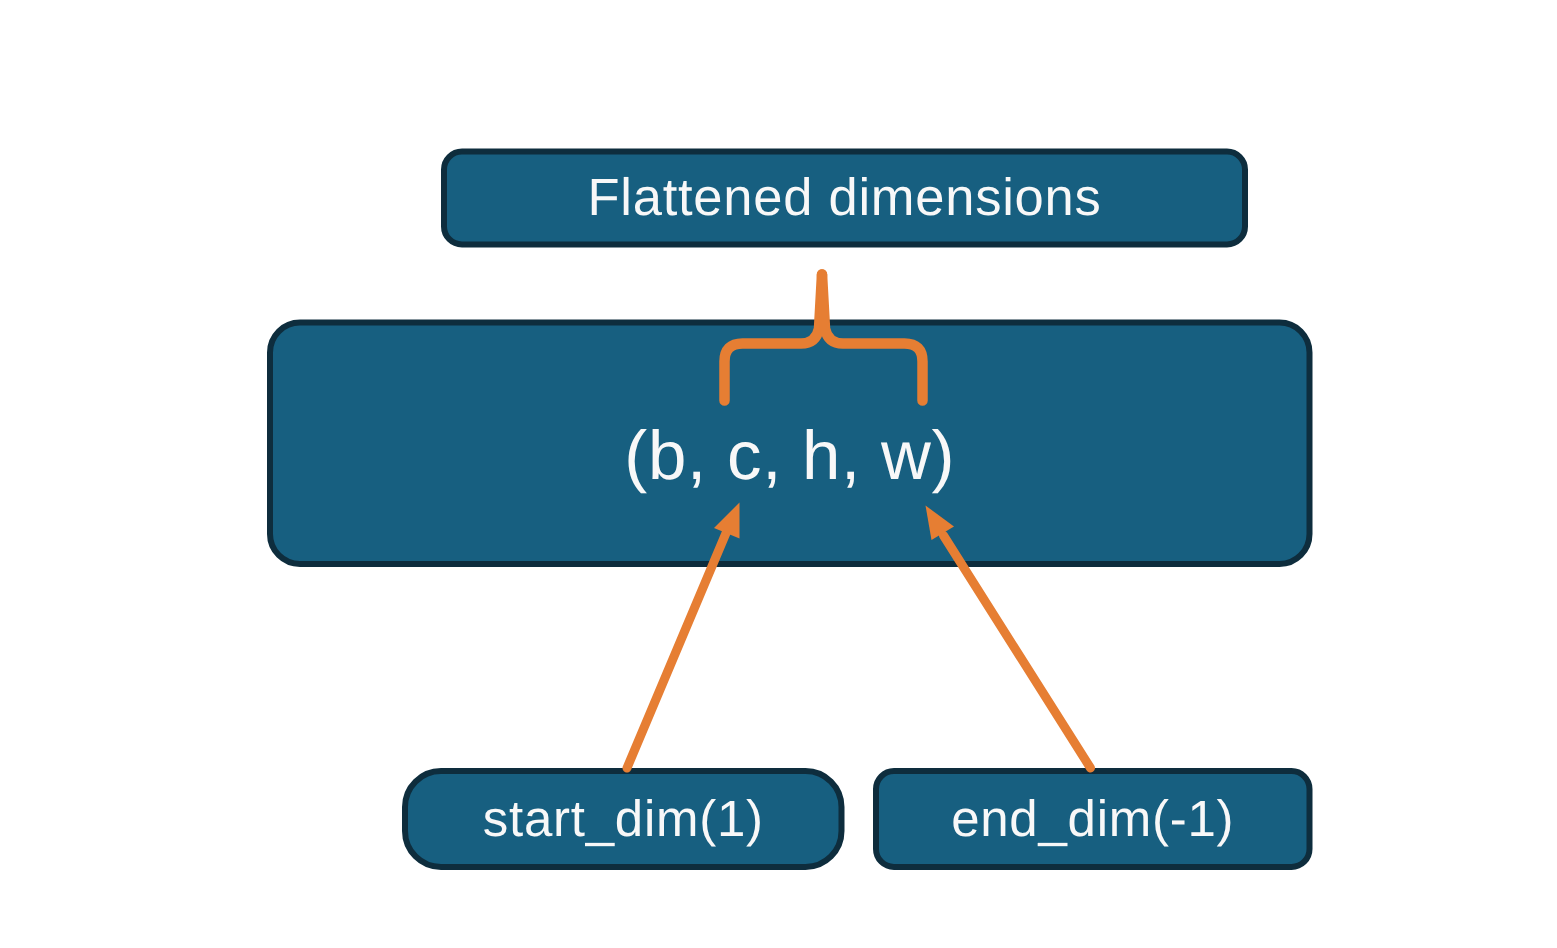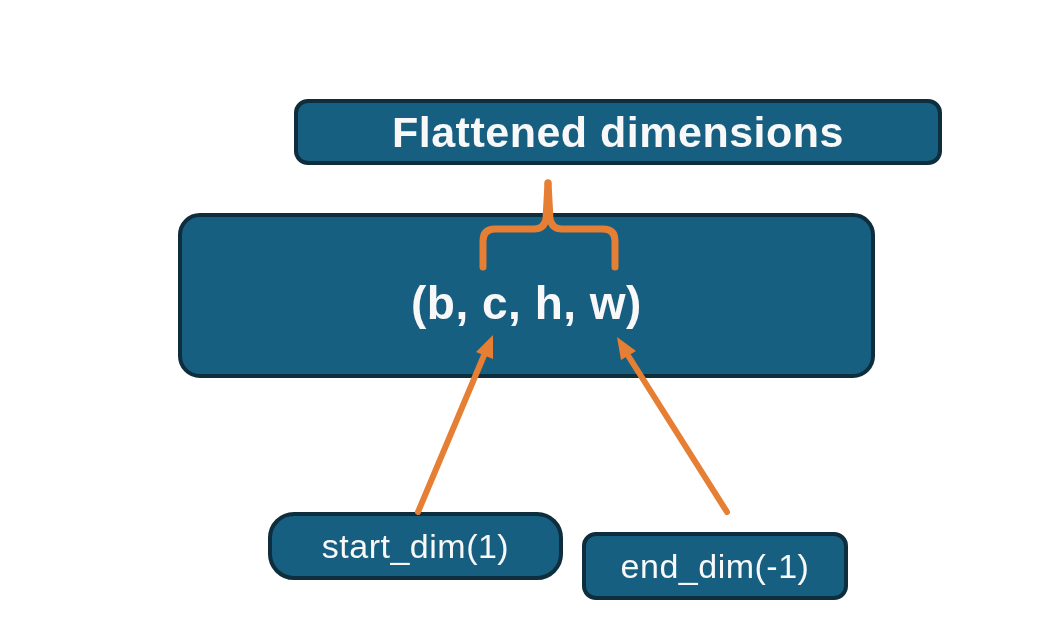"Flattened dimensions" .title-box { font-size: 43px -> 35px; font-weight: bold -> none; width: 648px -> 538px }
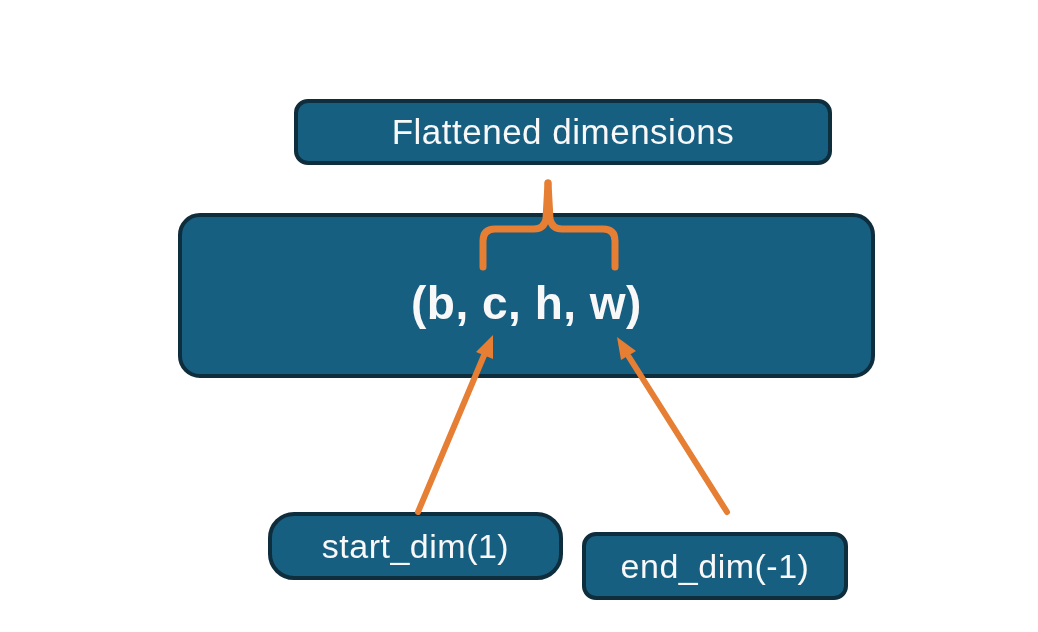"(b, c, h, w)" .tensor-box .label { font-weight: bold -> none }
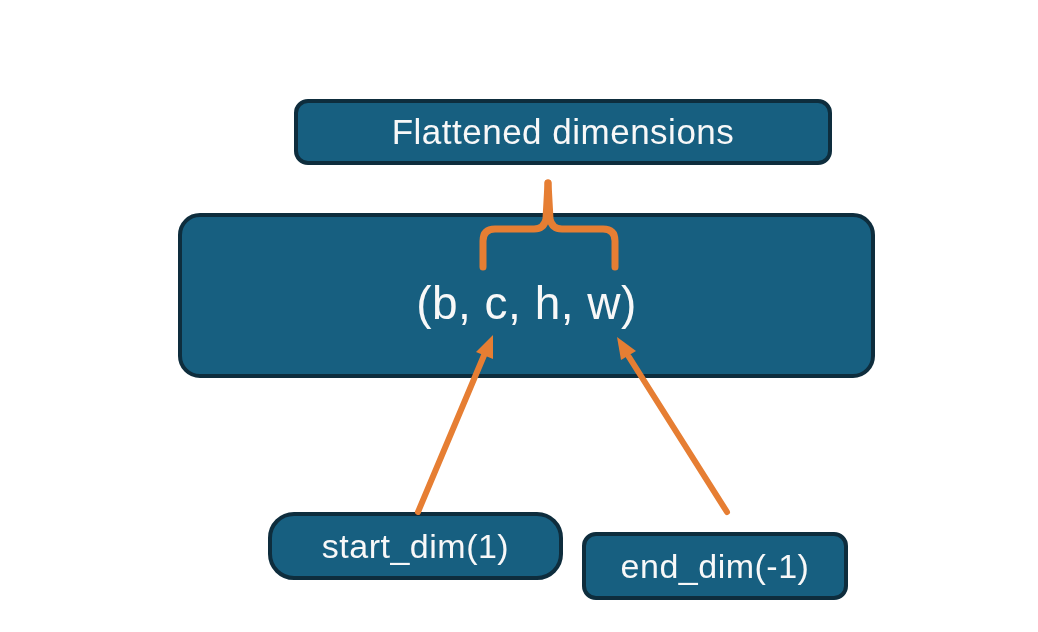"end_dim(-1)" .end-box { top: 532px -> 512px; width: 266px -> 293px }
